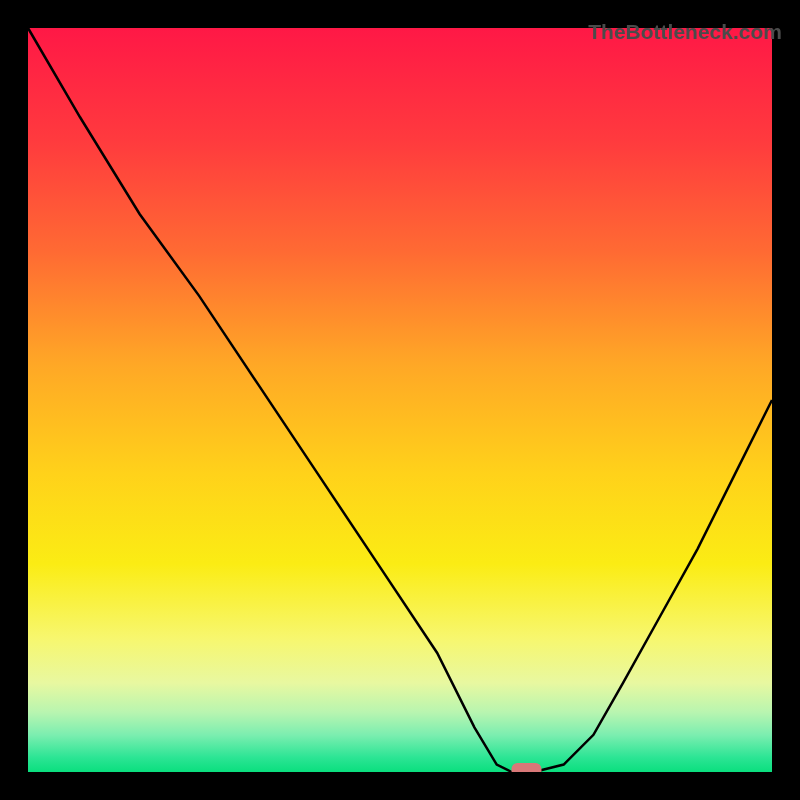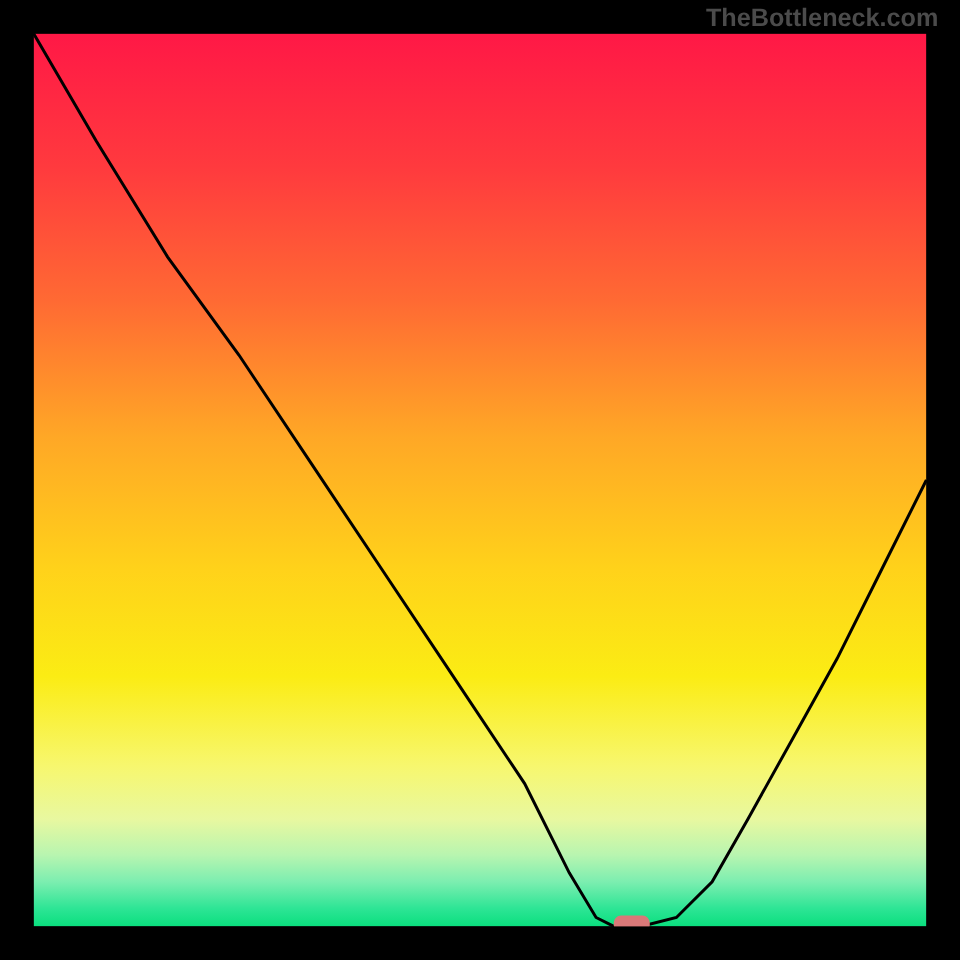"TheBottleneck.com" .watermark { top: 4px -> 20px }
